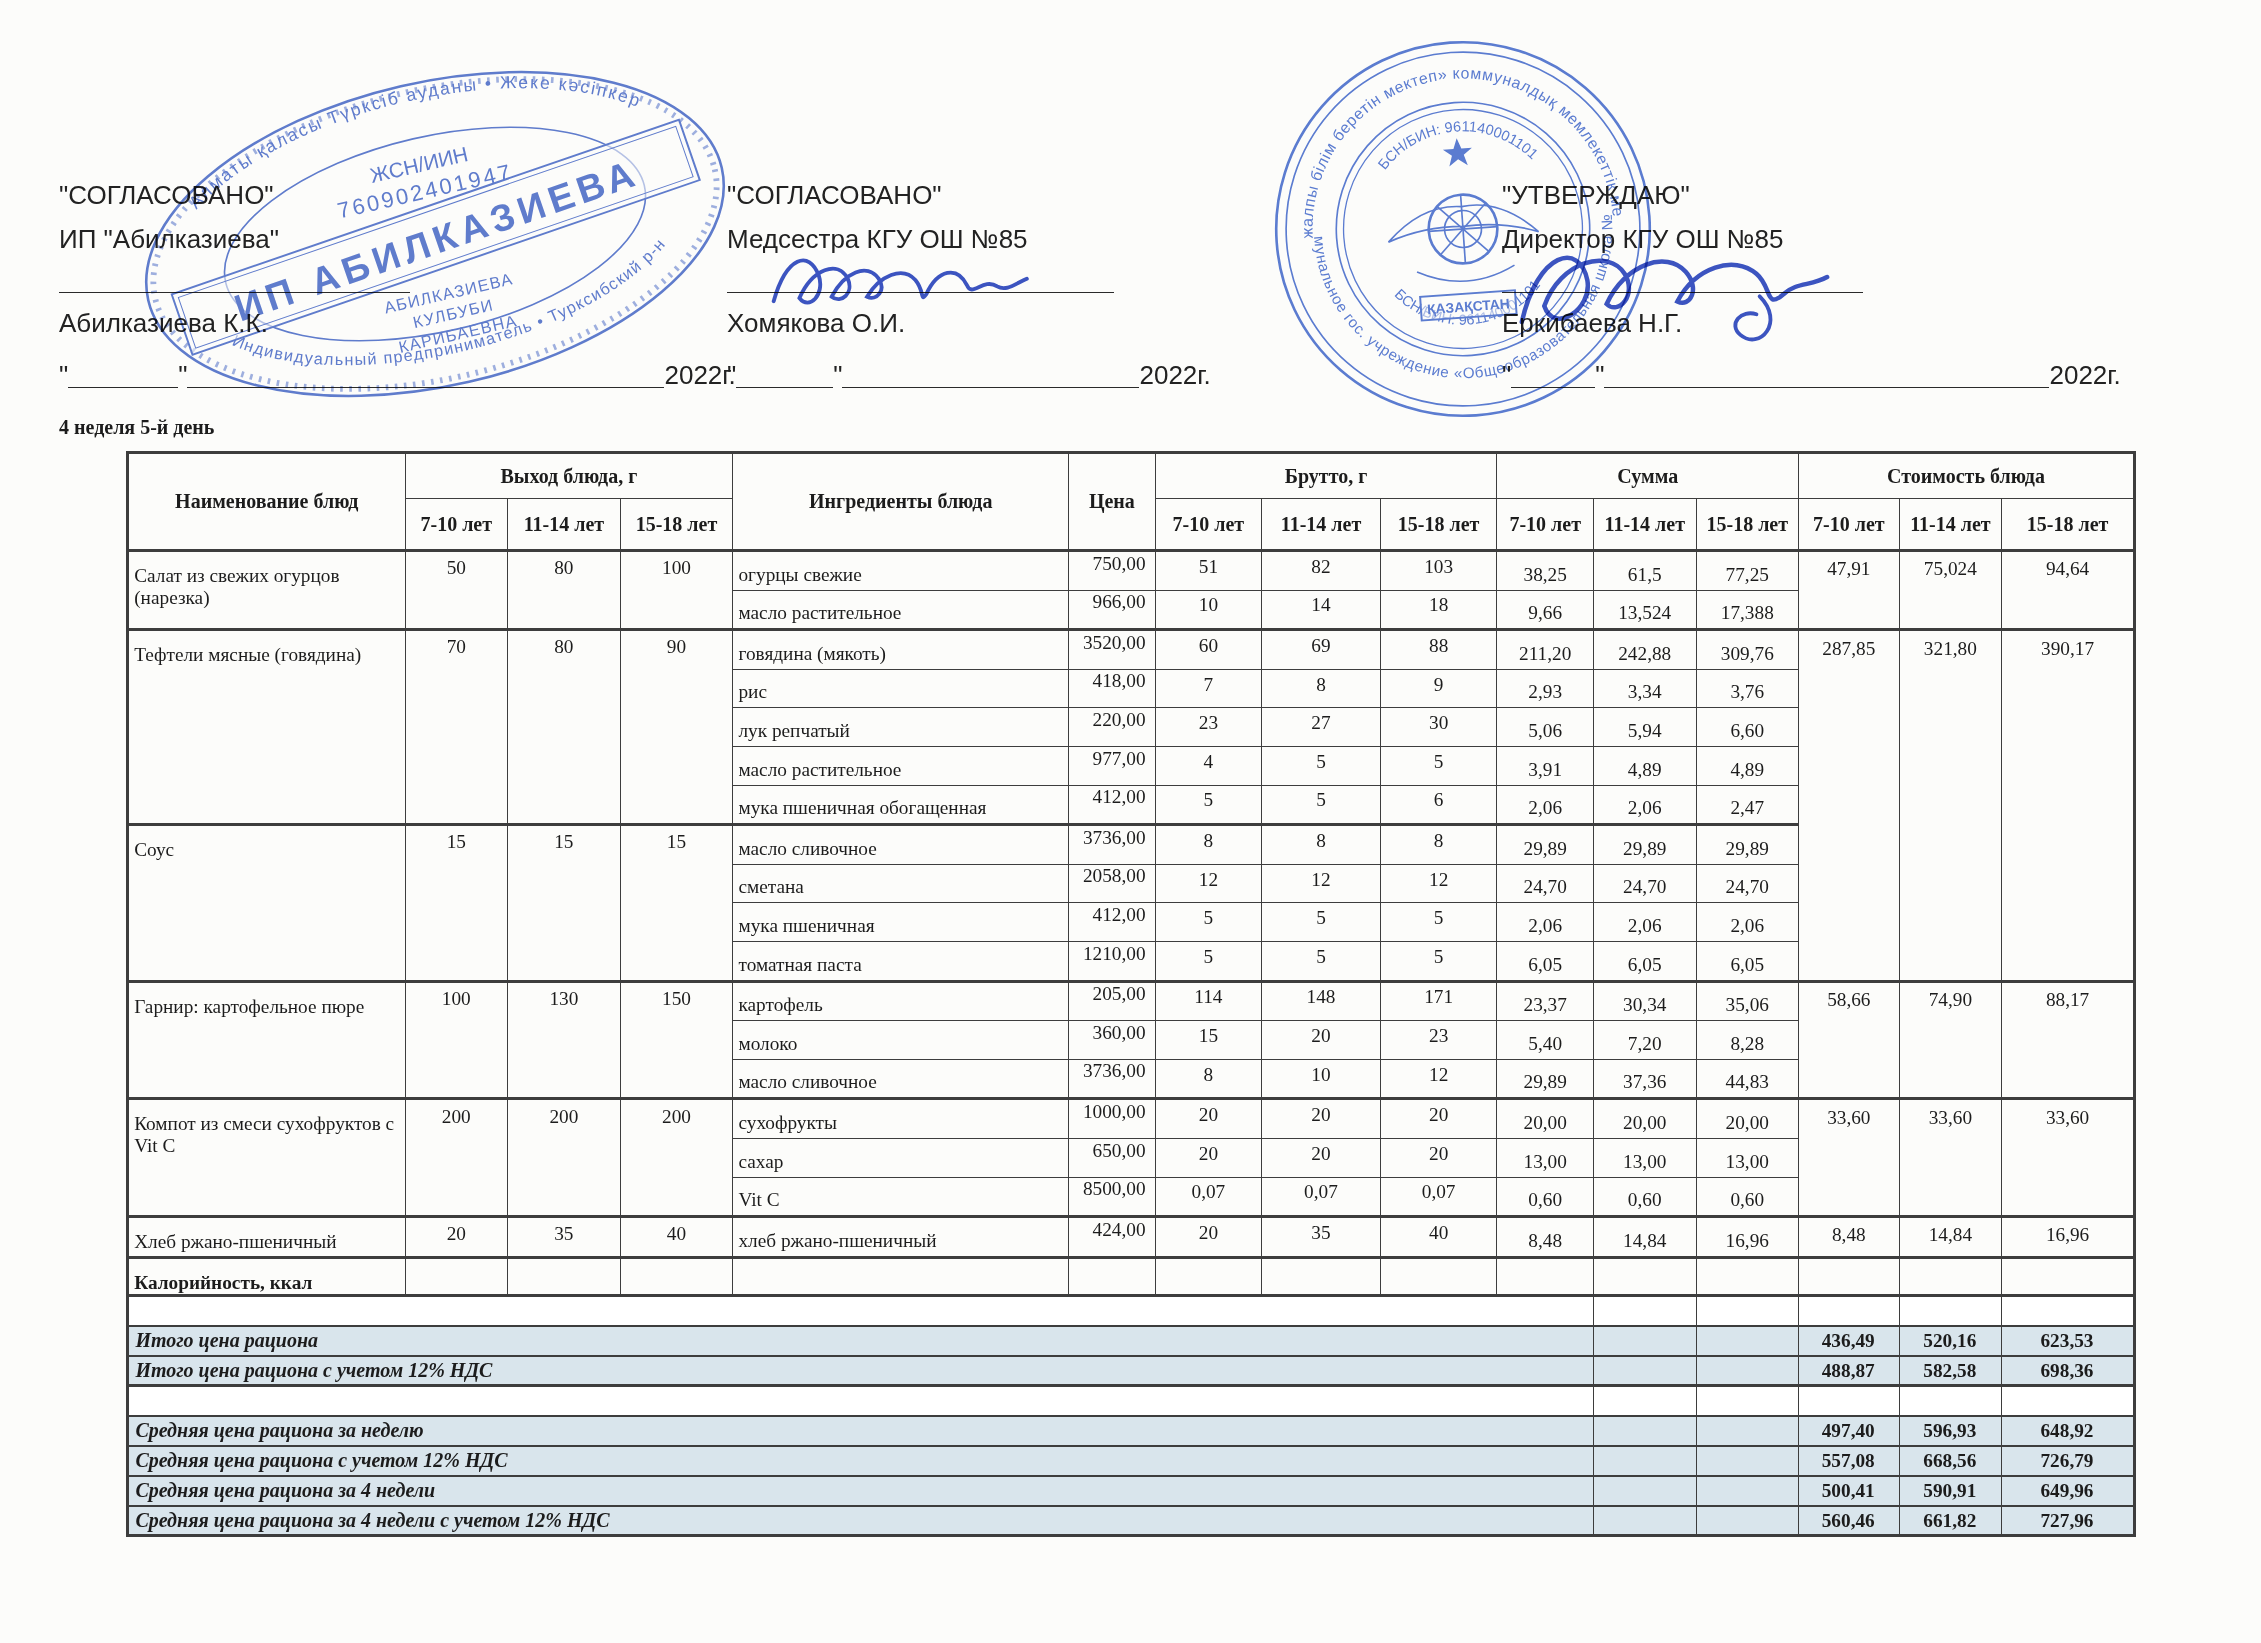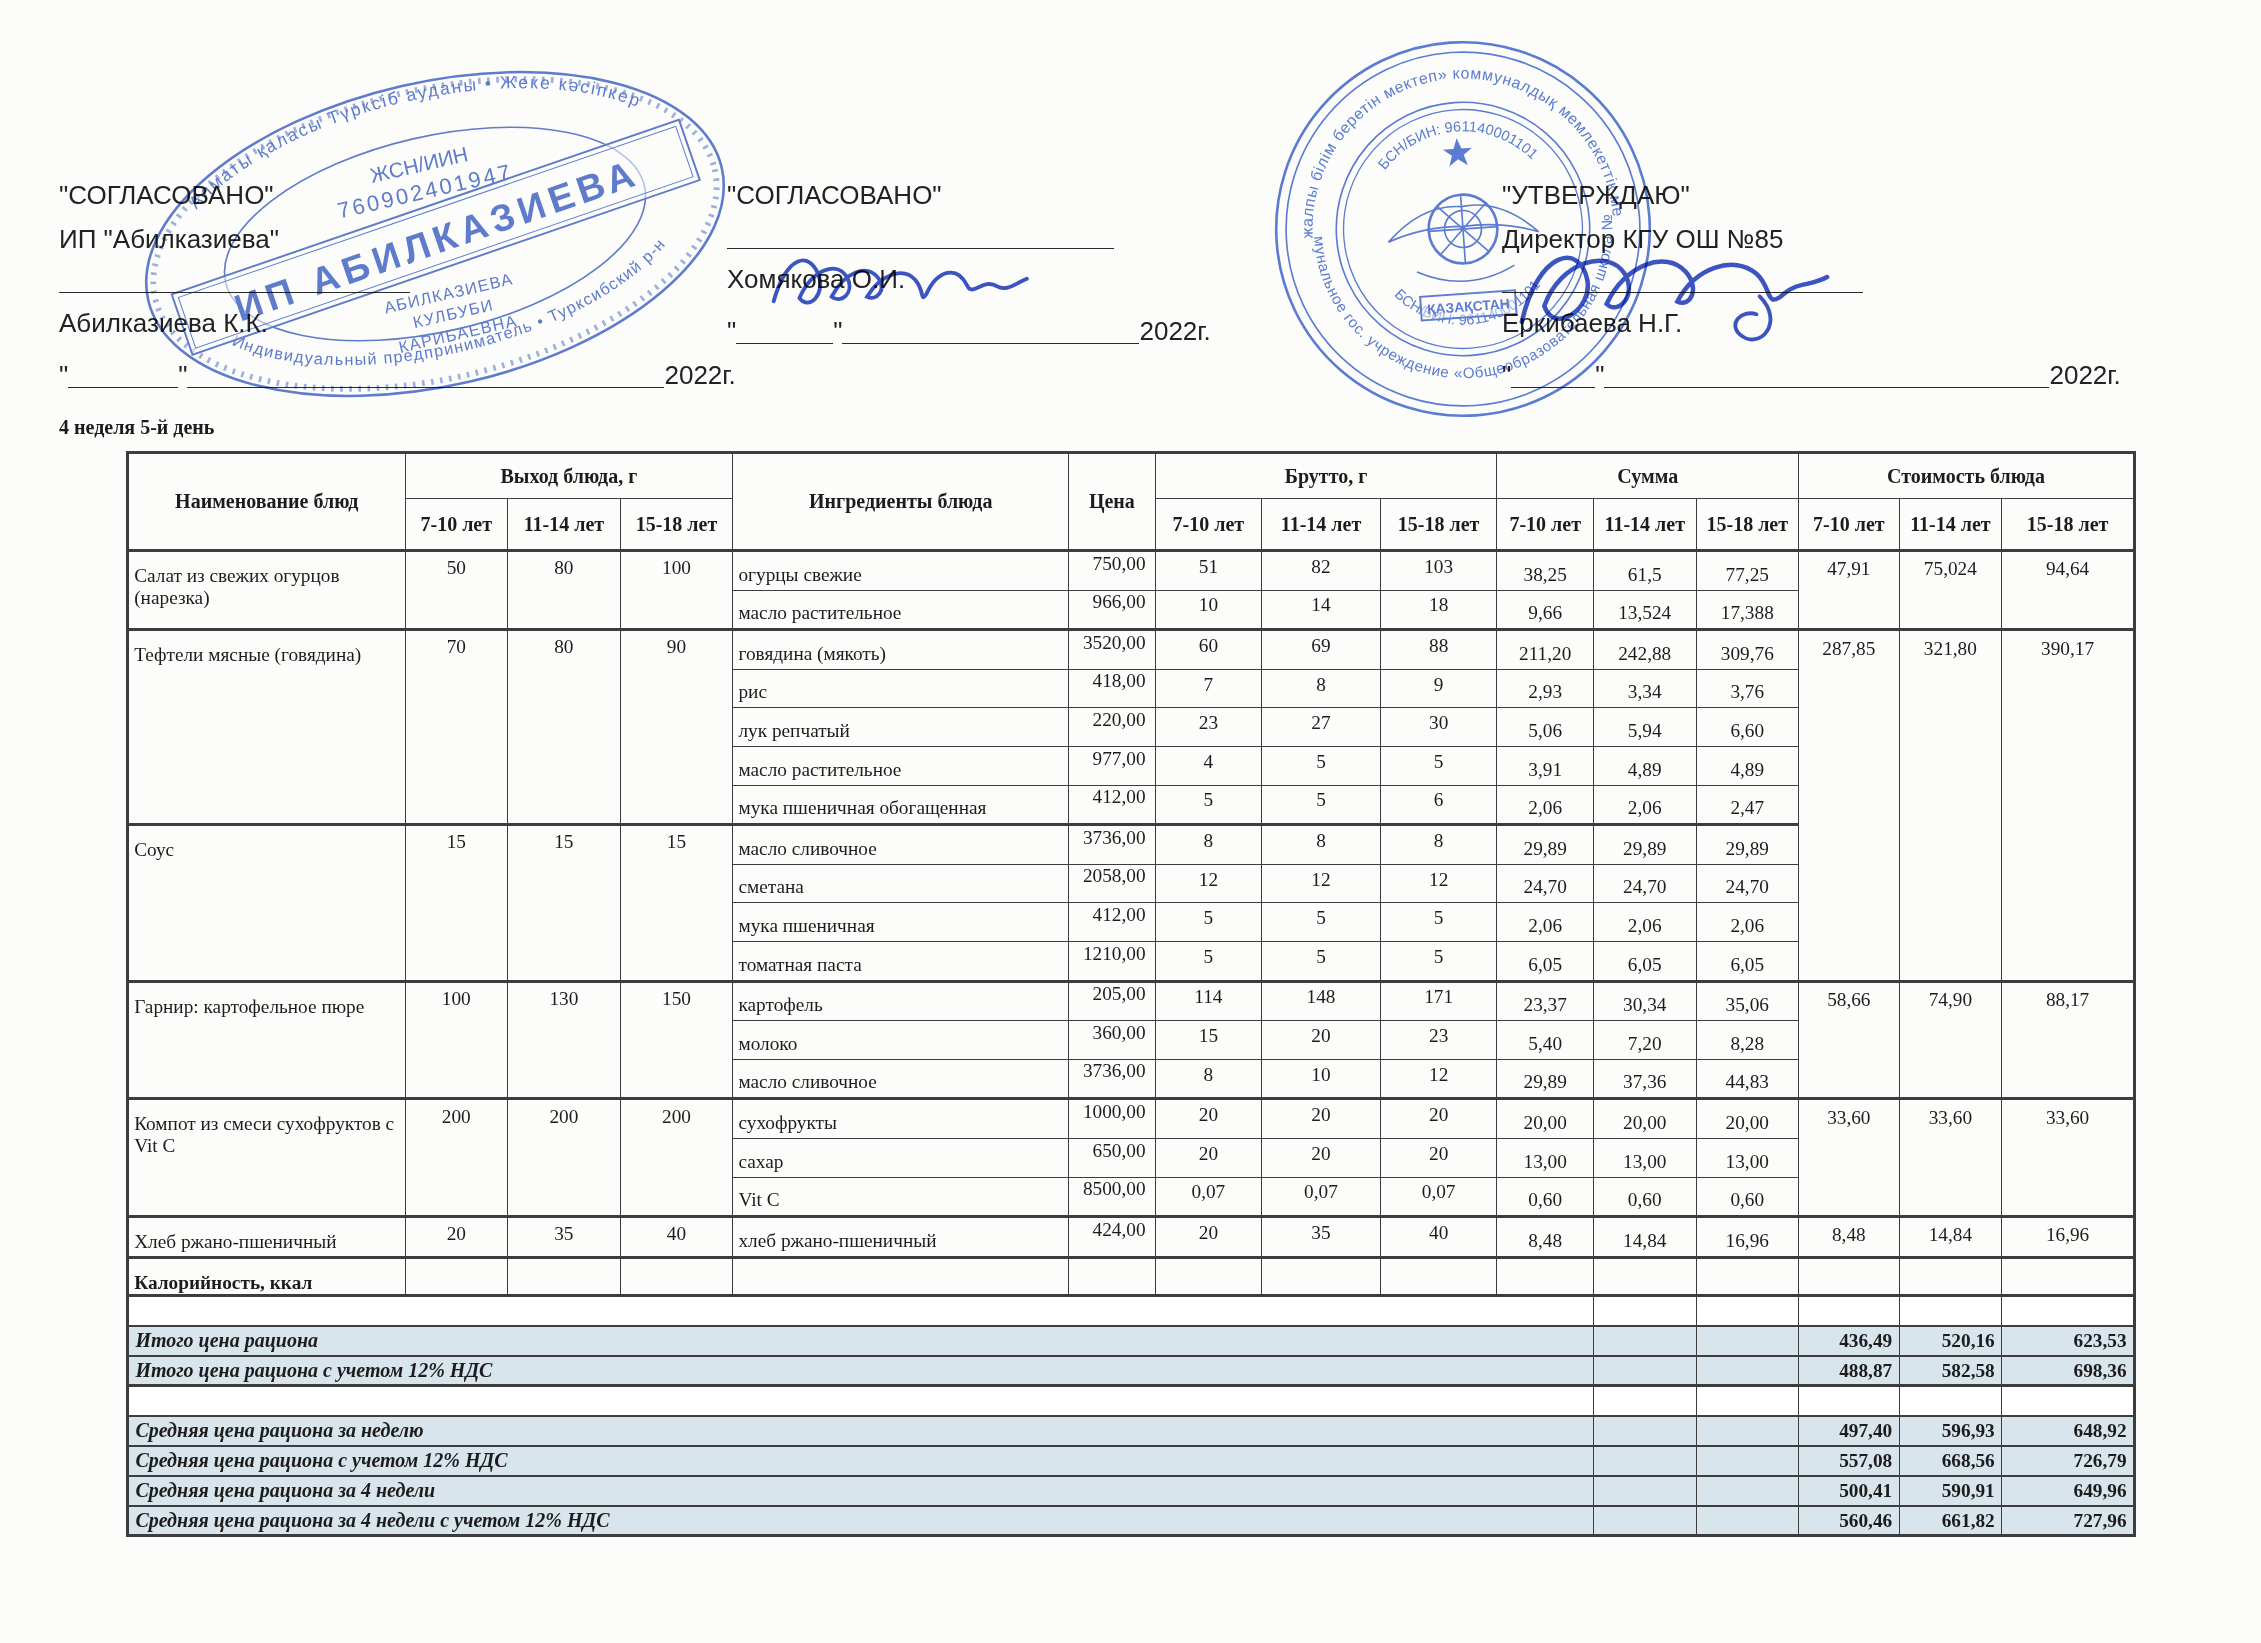"Медсестра КГУ ОШ №85" div.org { html: none -> <div>Медсестра КГУ ОШ №85</div> }
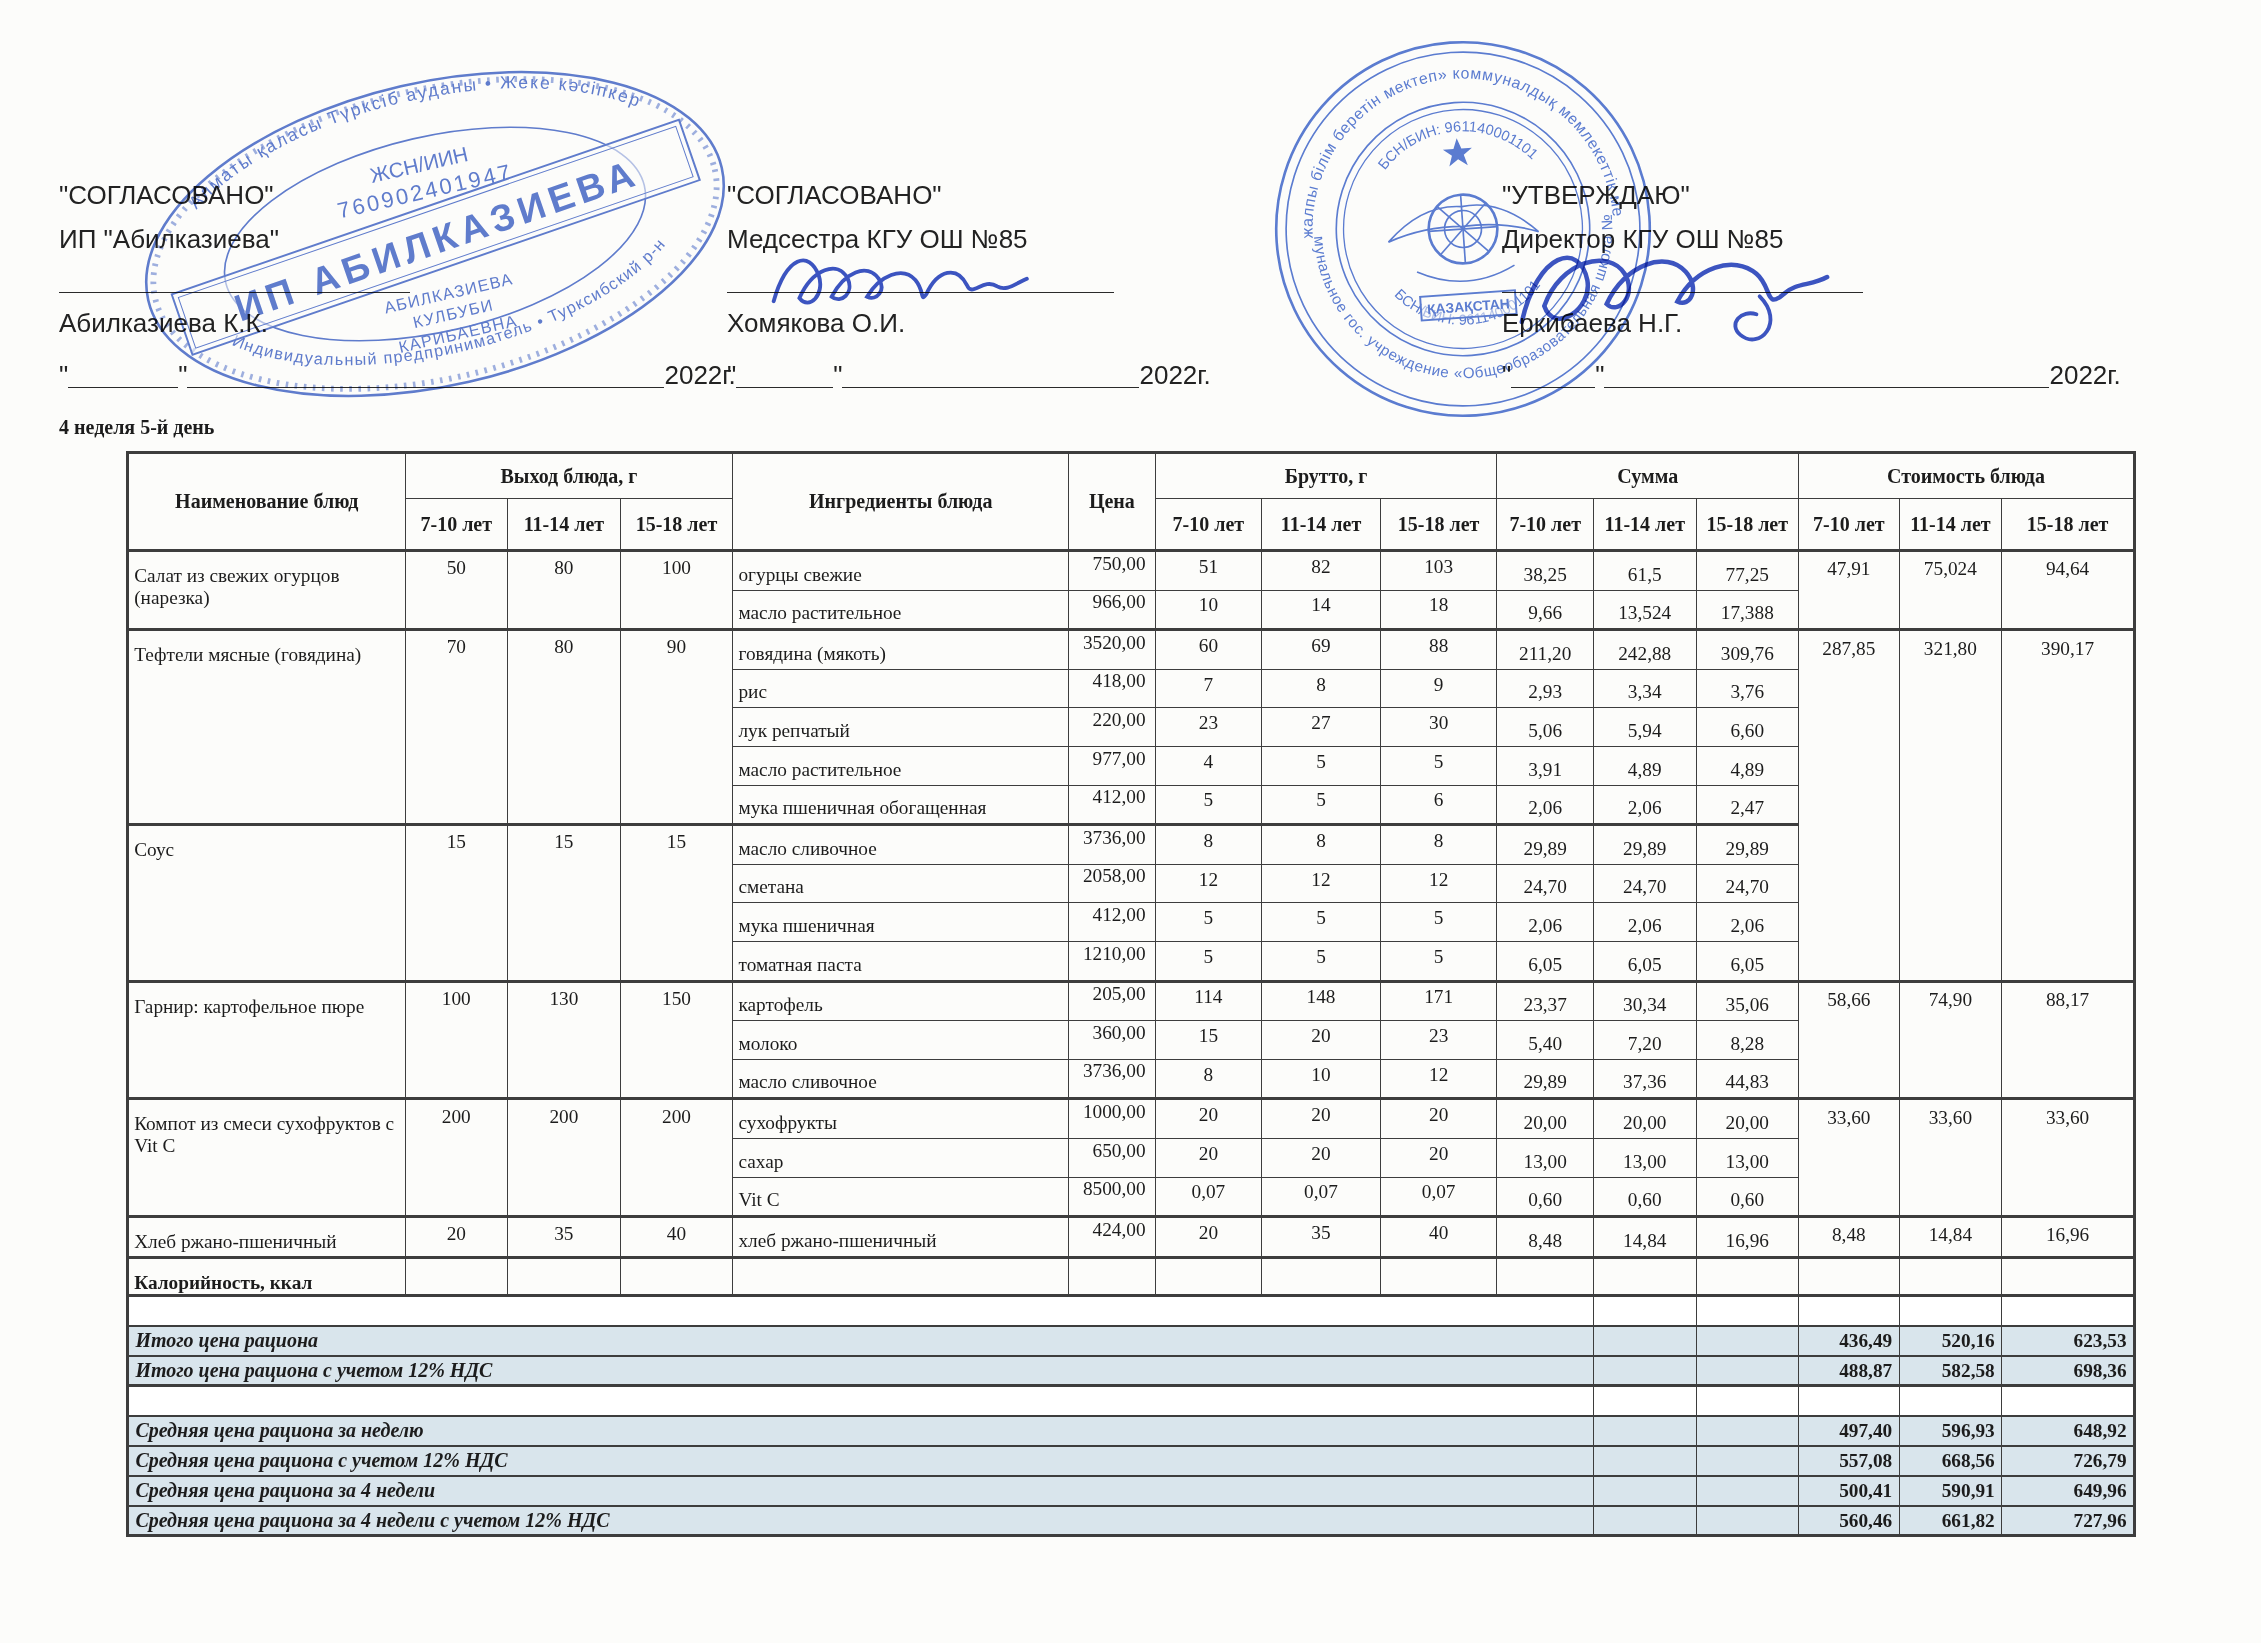"436,49" td.sval { text-align: right -> center }
